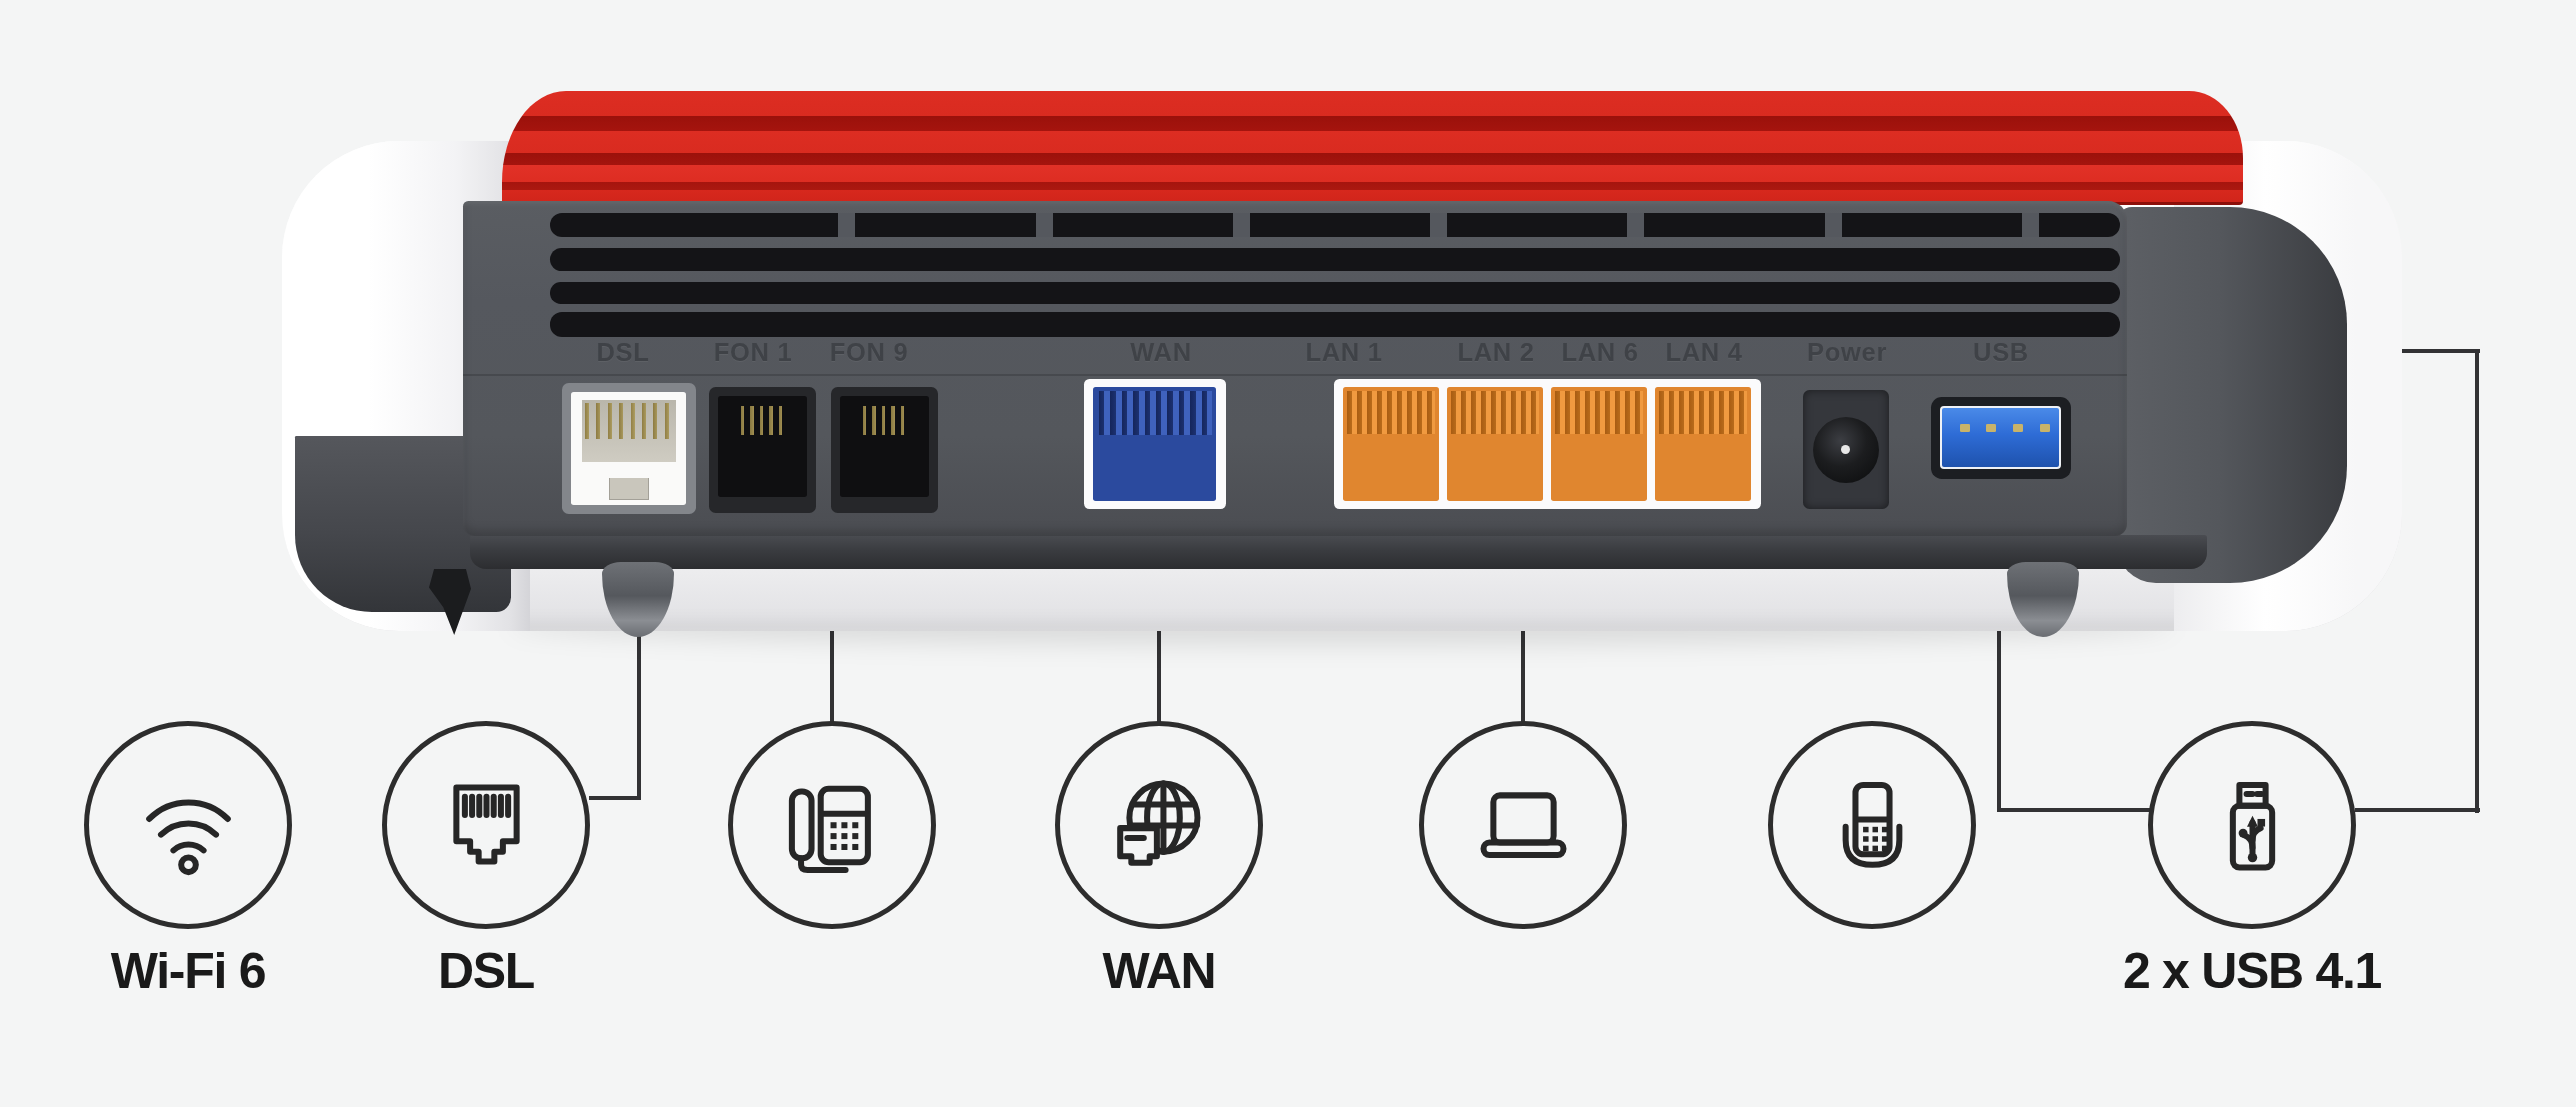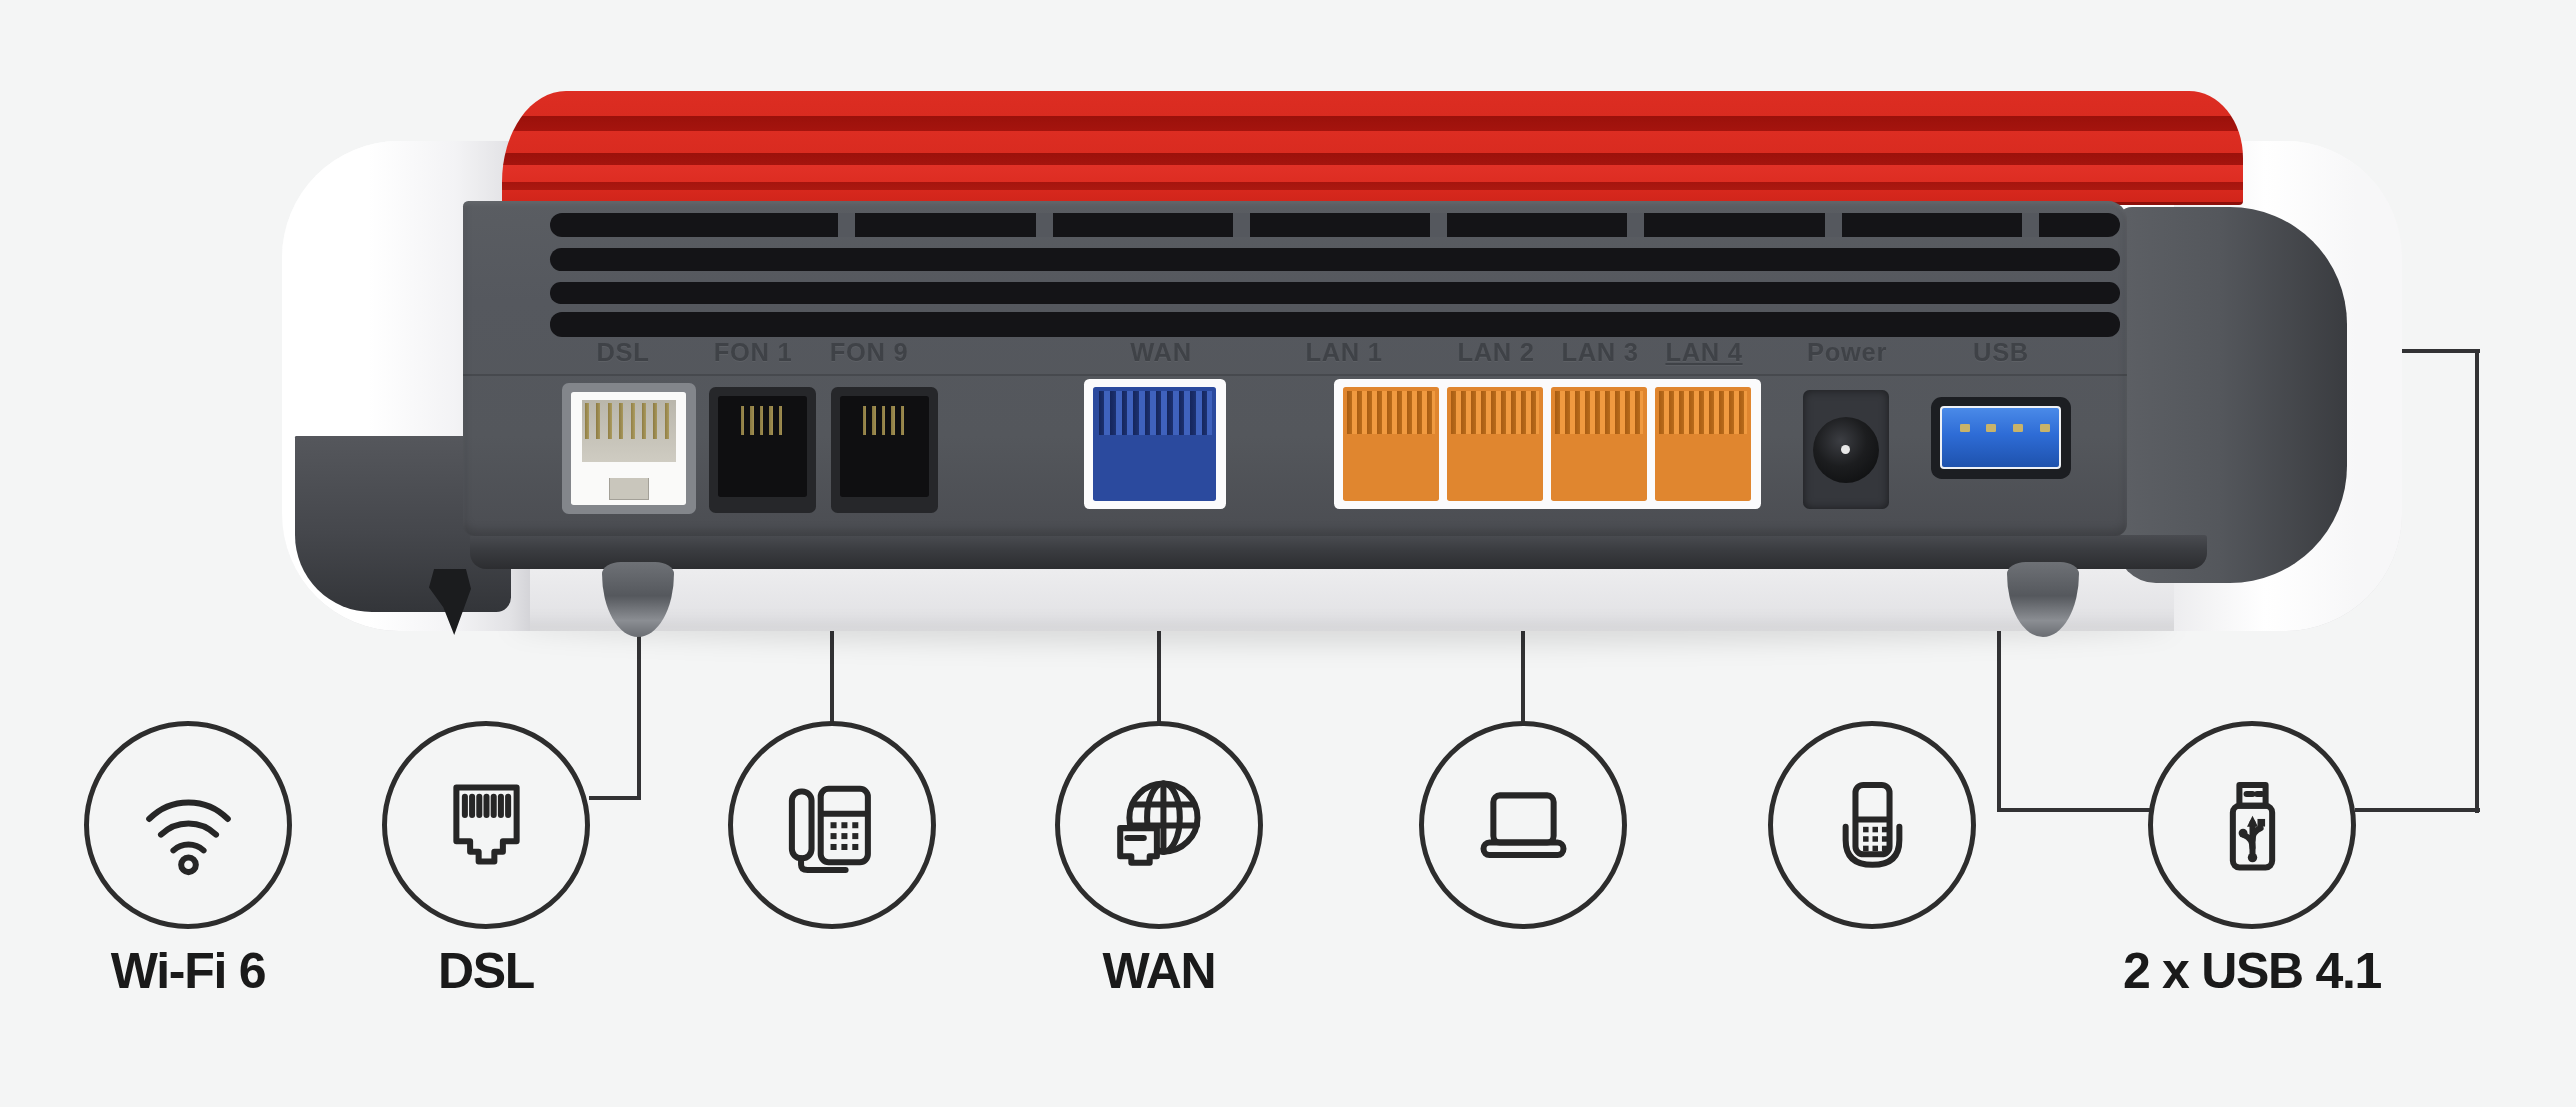"LAN 3" div.port-label { text: 3 -> 6 }
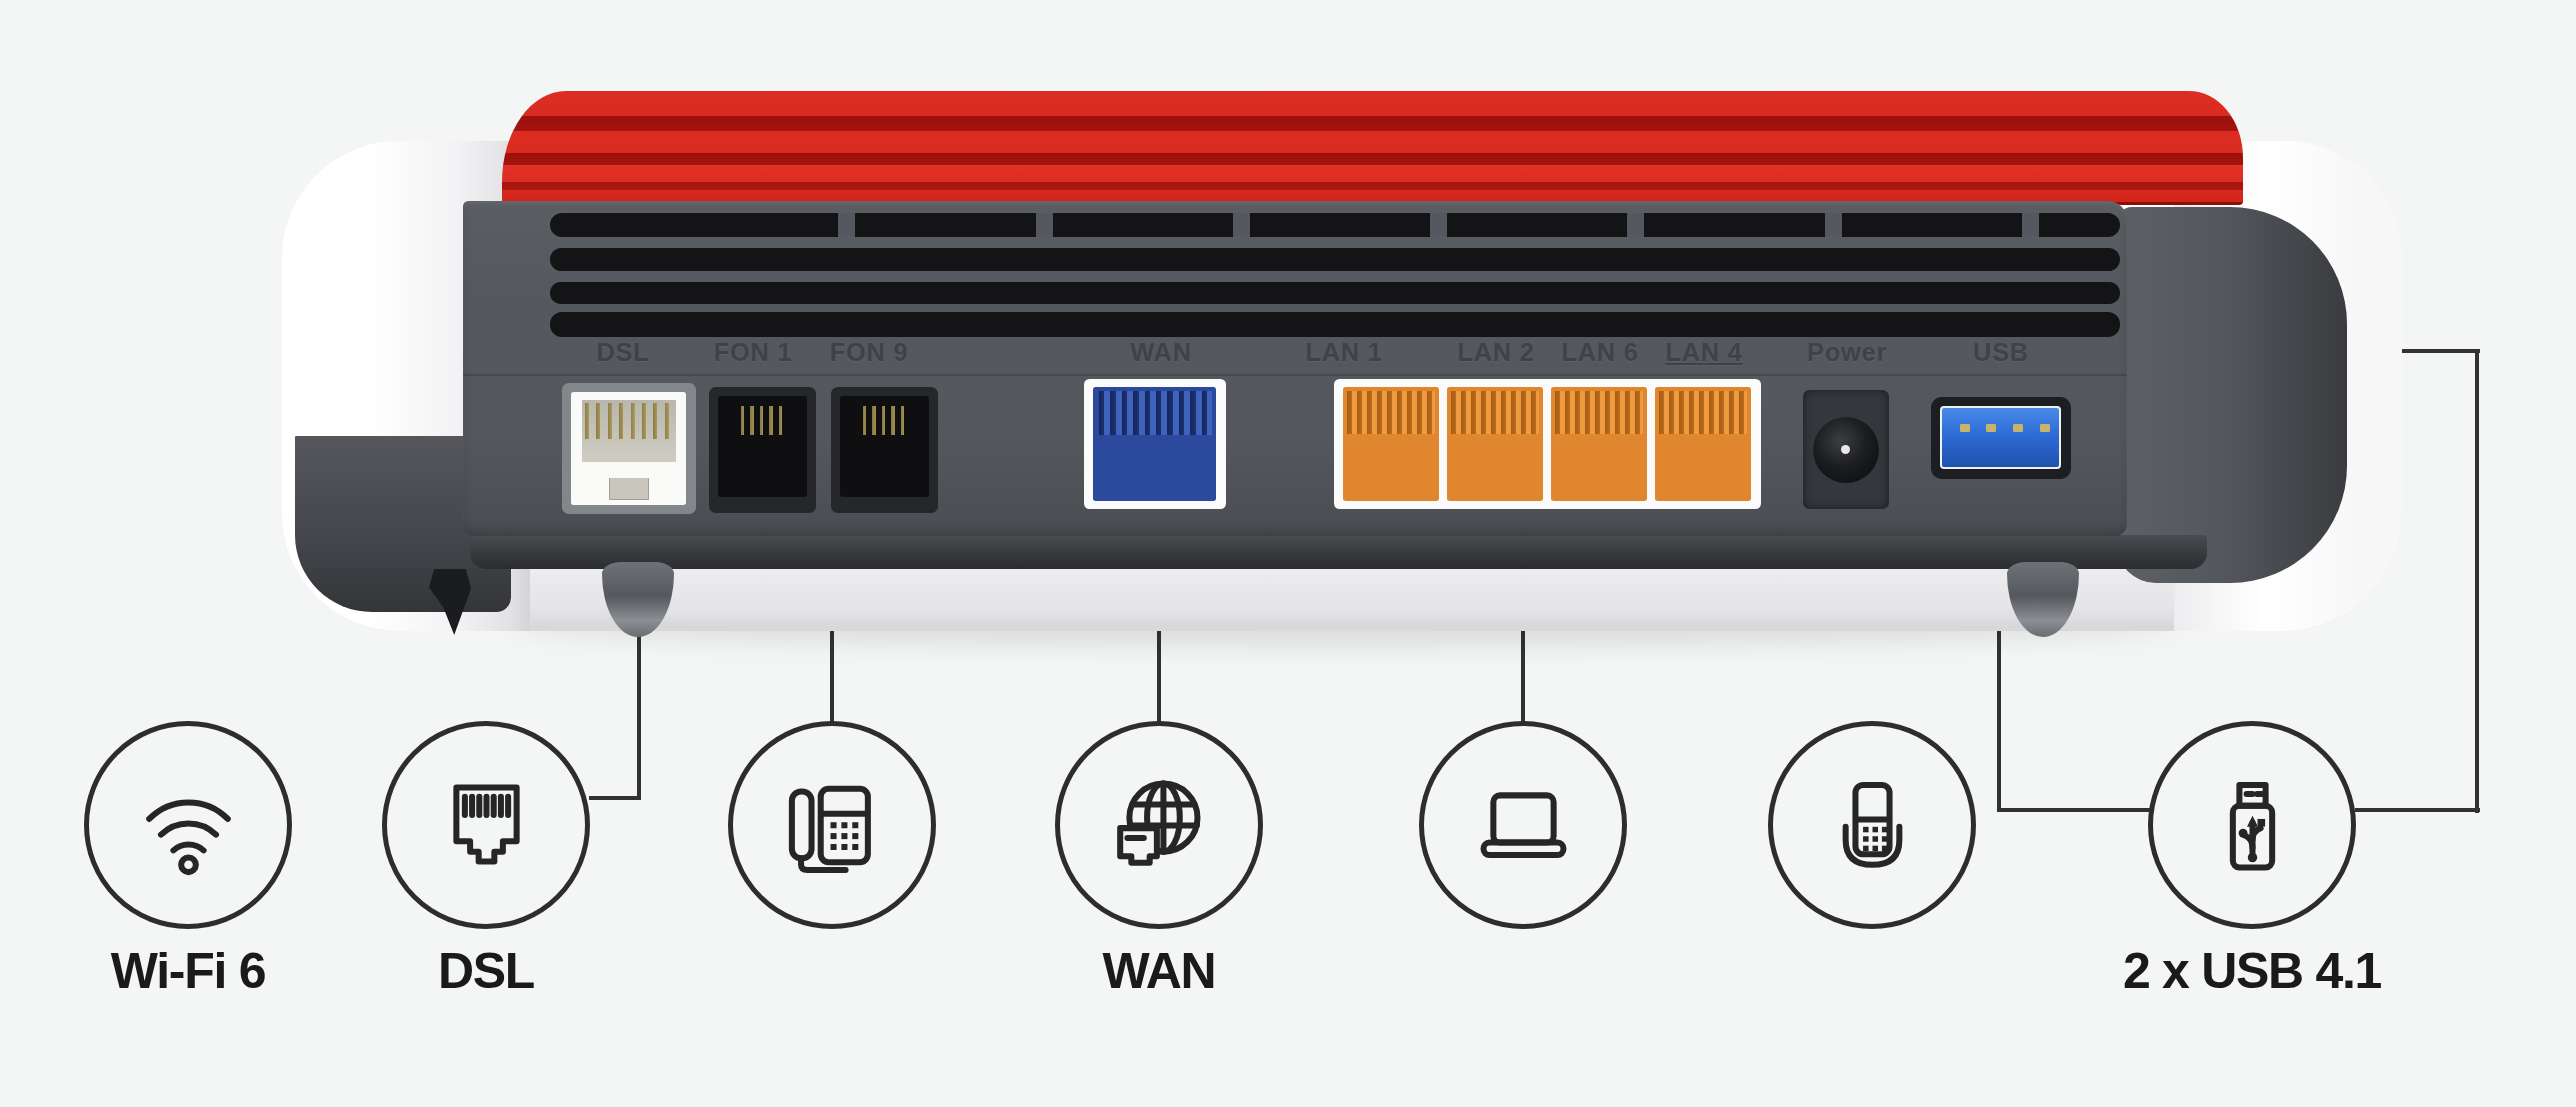"LAN 4" div.port-label { text-decoration: underline -> none }
